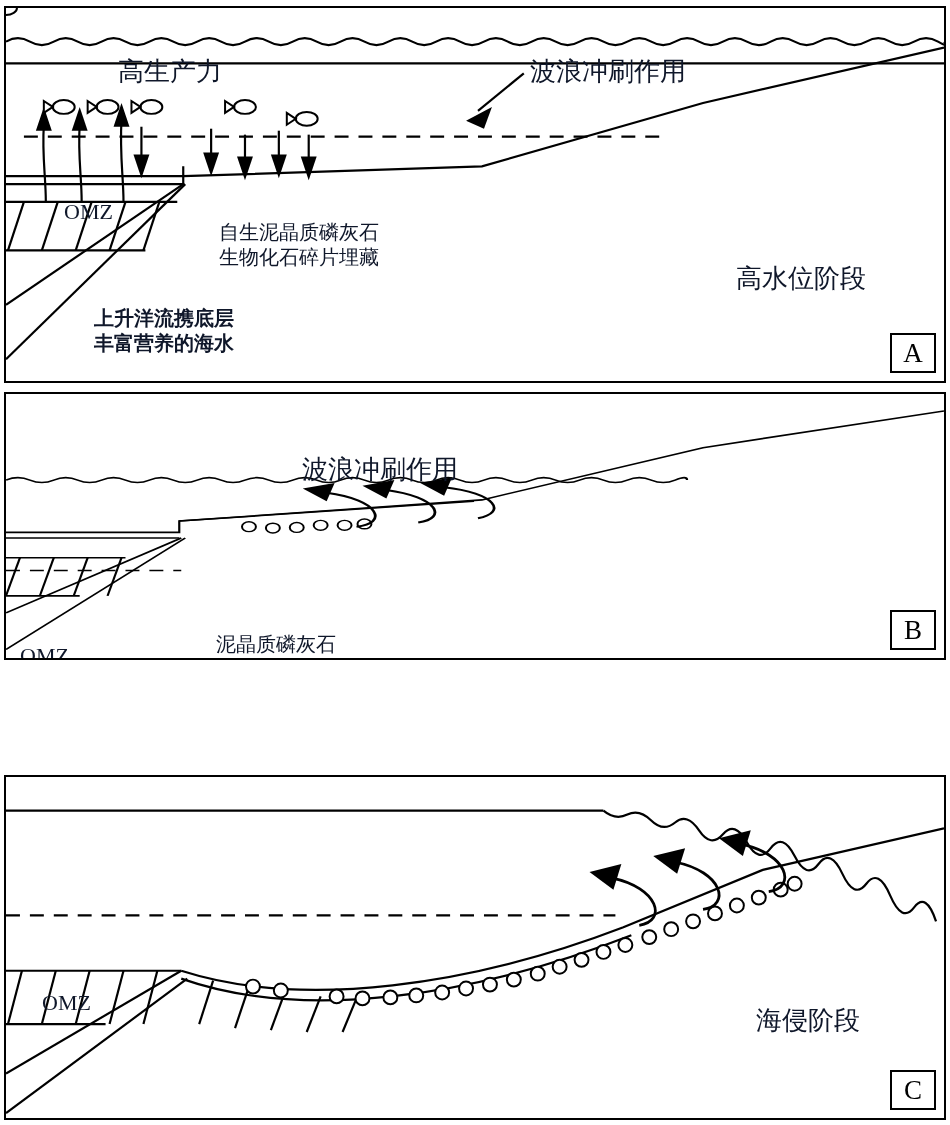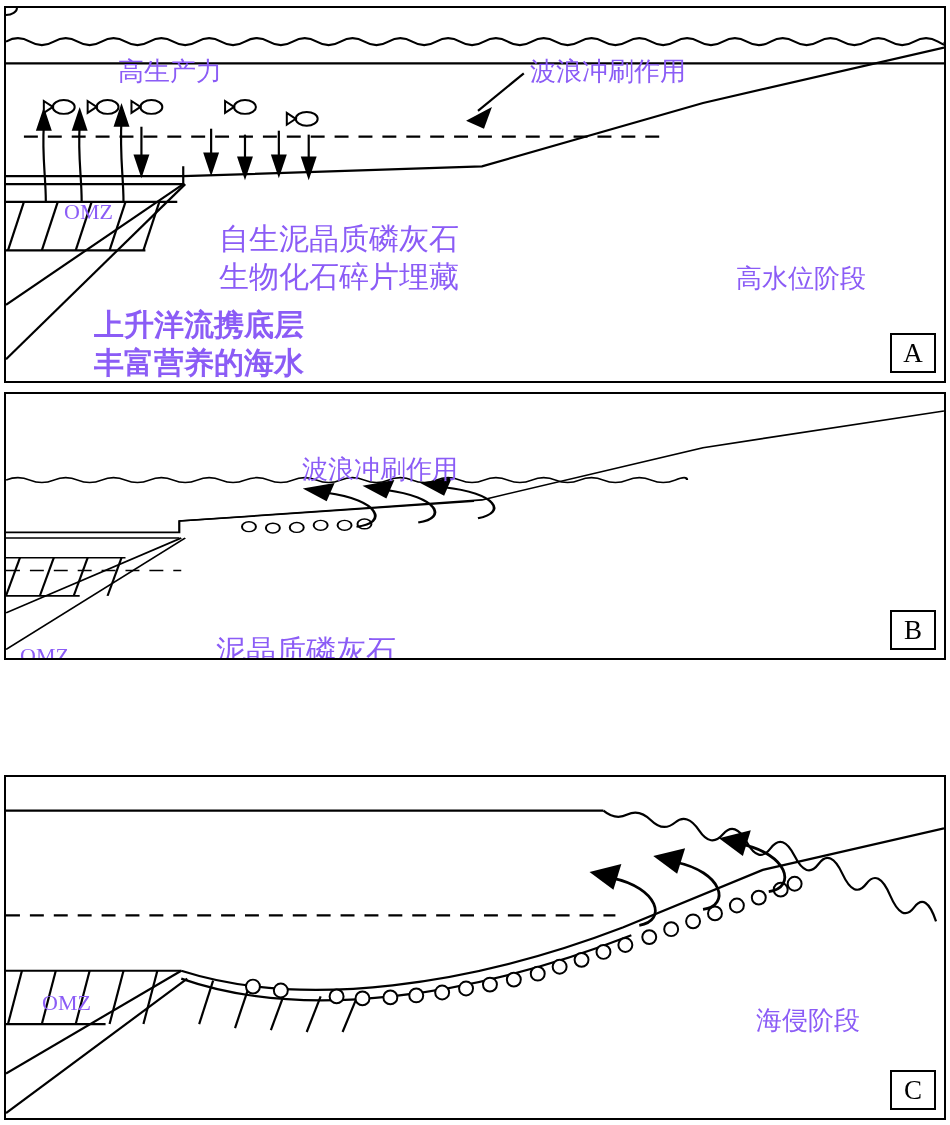"高生产力" .lbl { color: #8b5cf6 -> #0f172a }
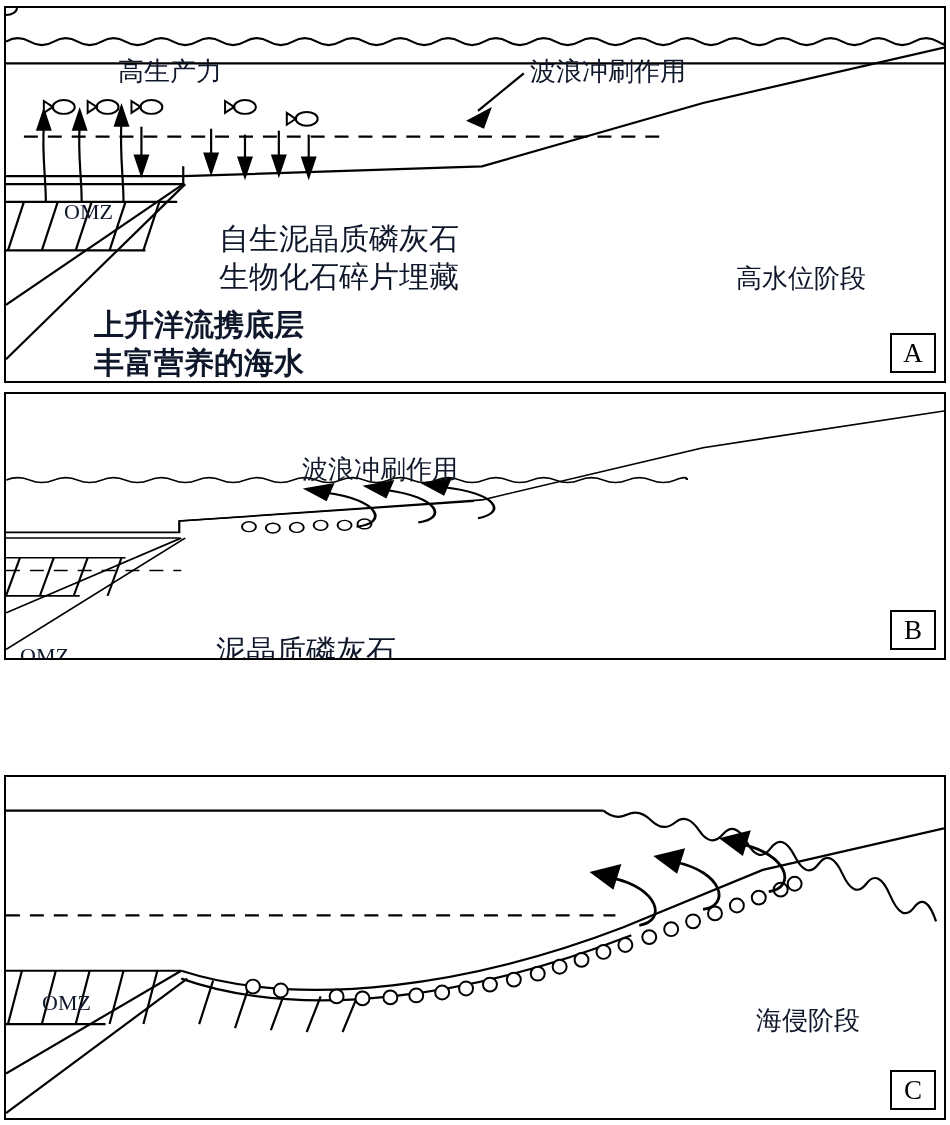"自生泥晶质磷灰石" .lbl-md { font-size: 30px -> 20px }
